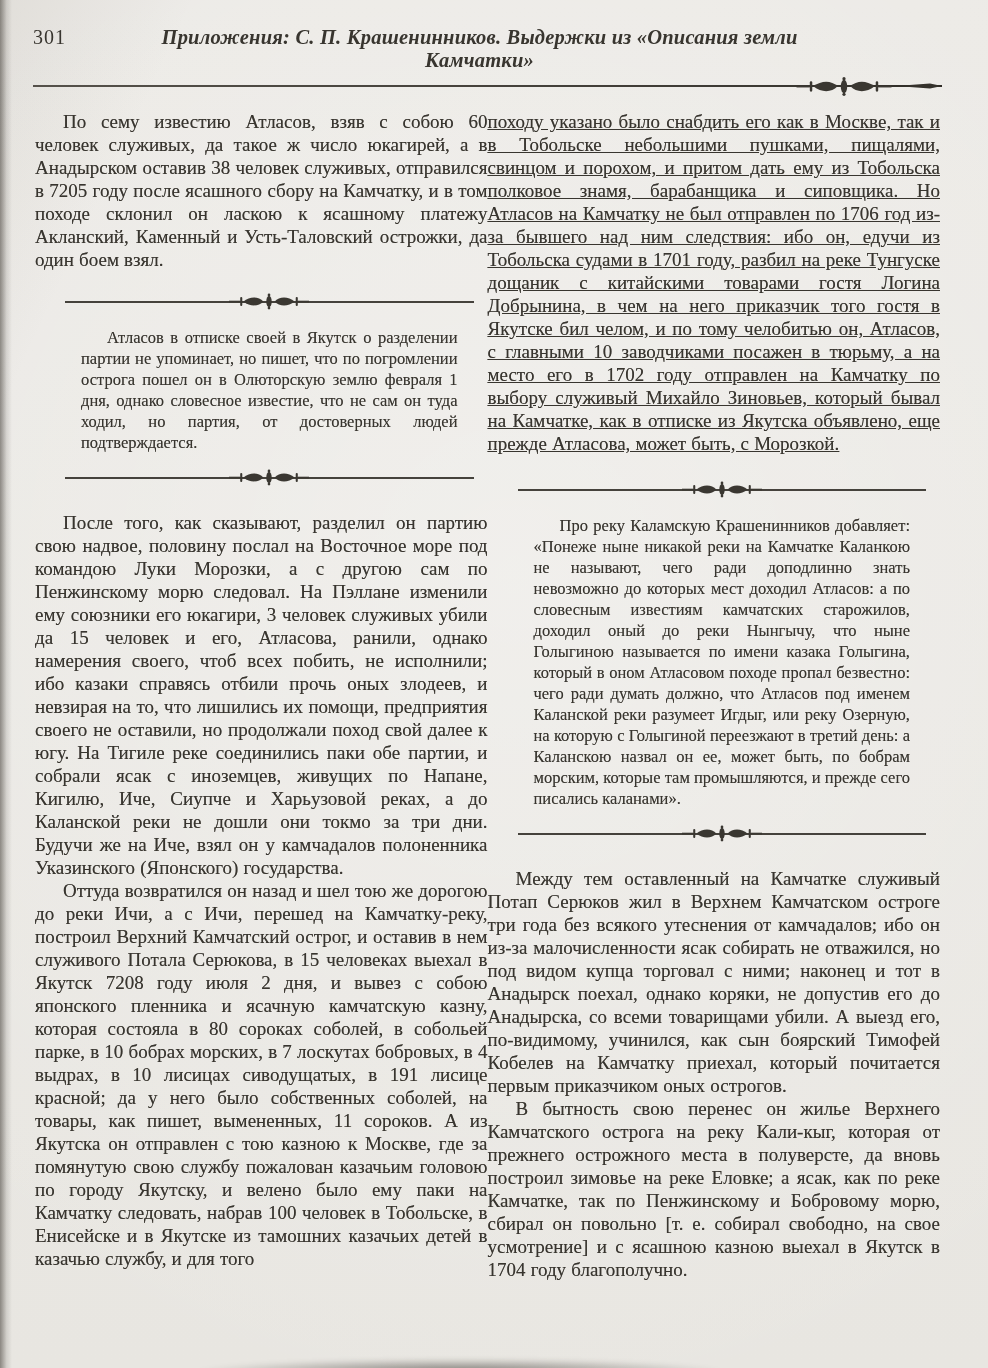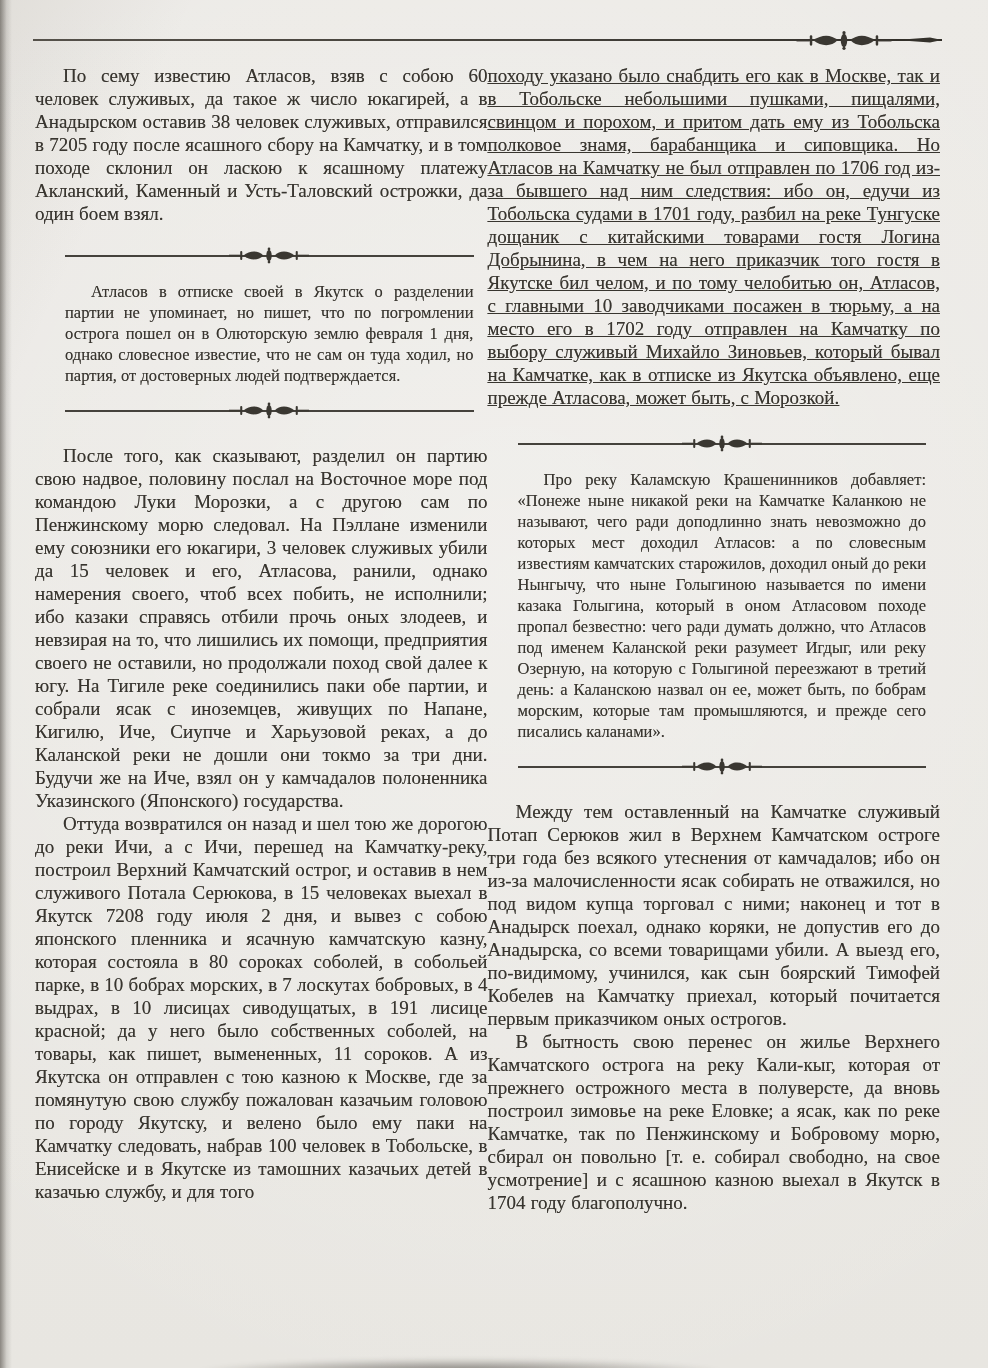"301" div.header-row { html: none -> <div> <span>301</span> <span>Приложения: С. П. Крашенинников. Выдержки из «Описания земли Камчатки»</span> </div> }
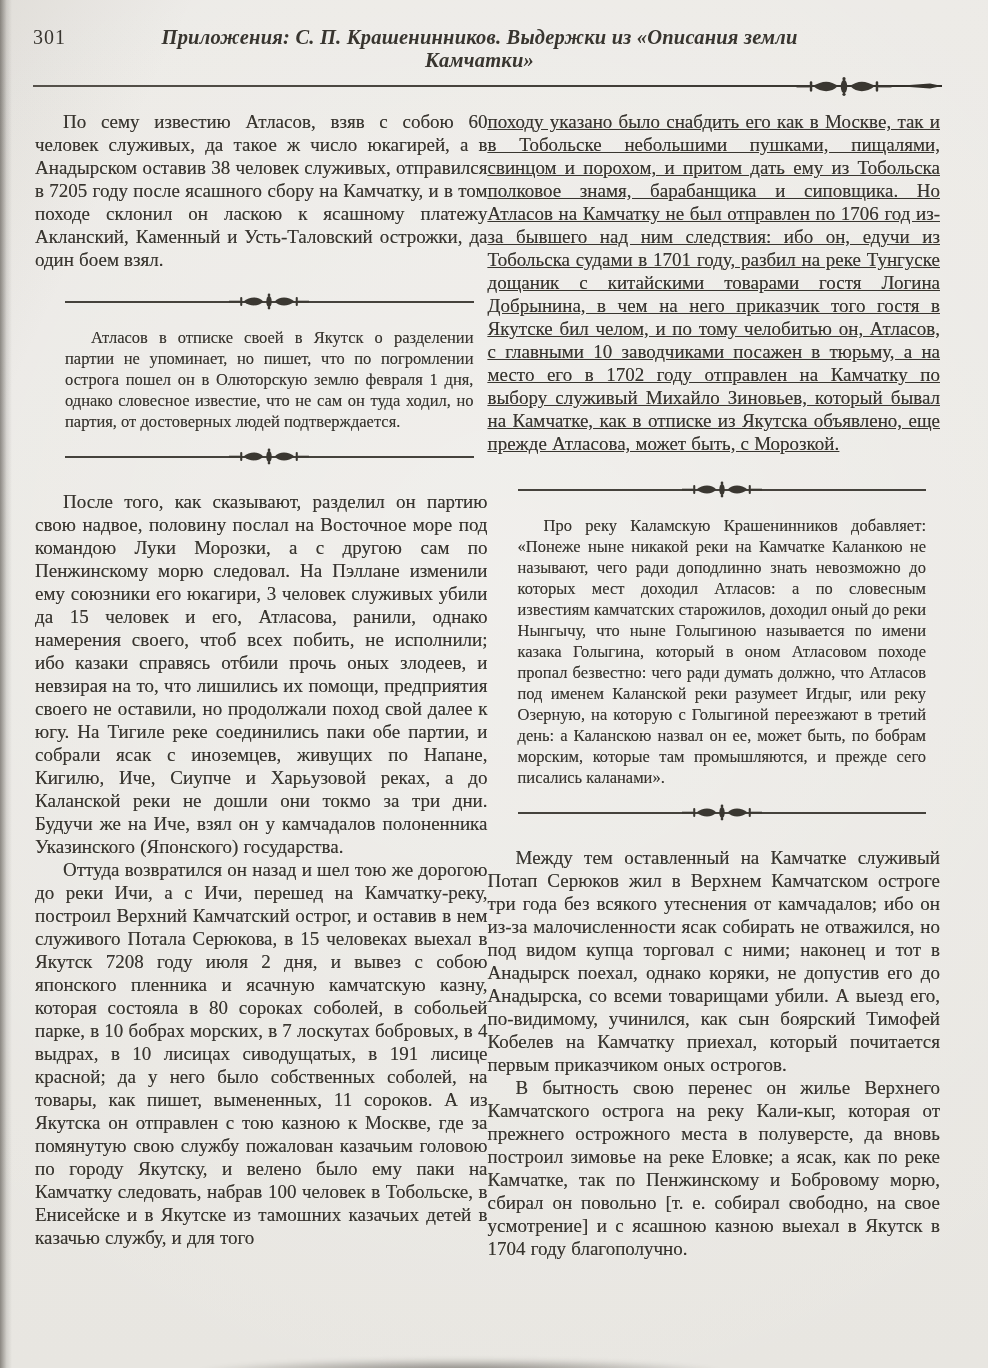"Атласов в отписке своей в" p.note { margin: 0 -> 16px }
